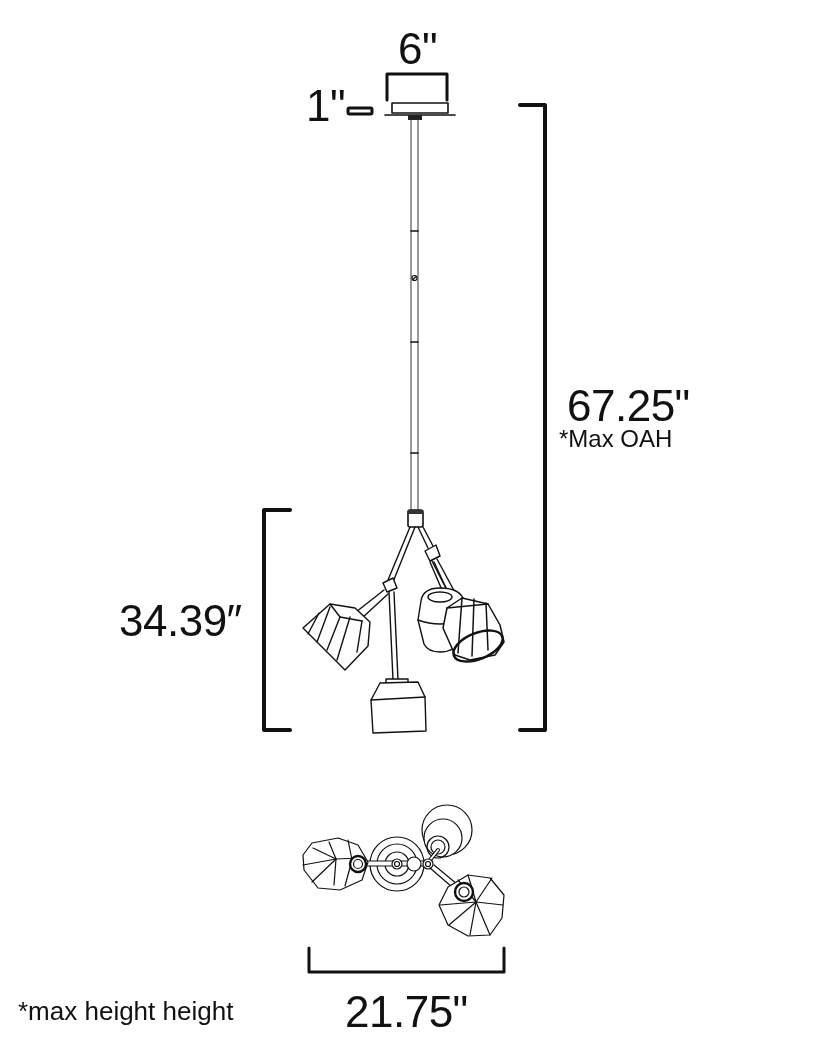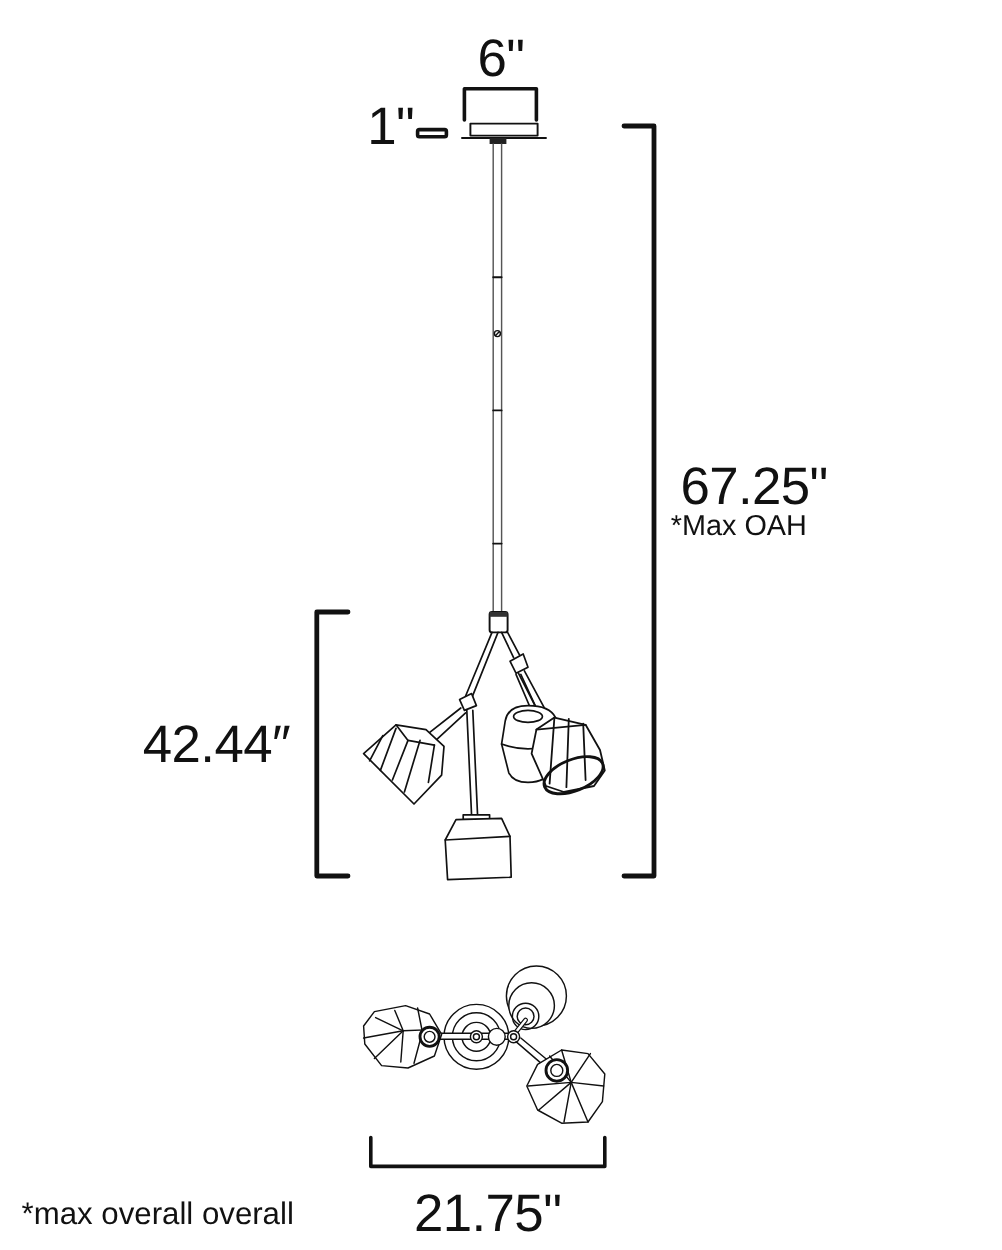"42.44″" div.lbl { text: 42.44 -> 34.39 }
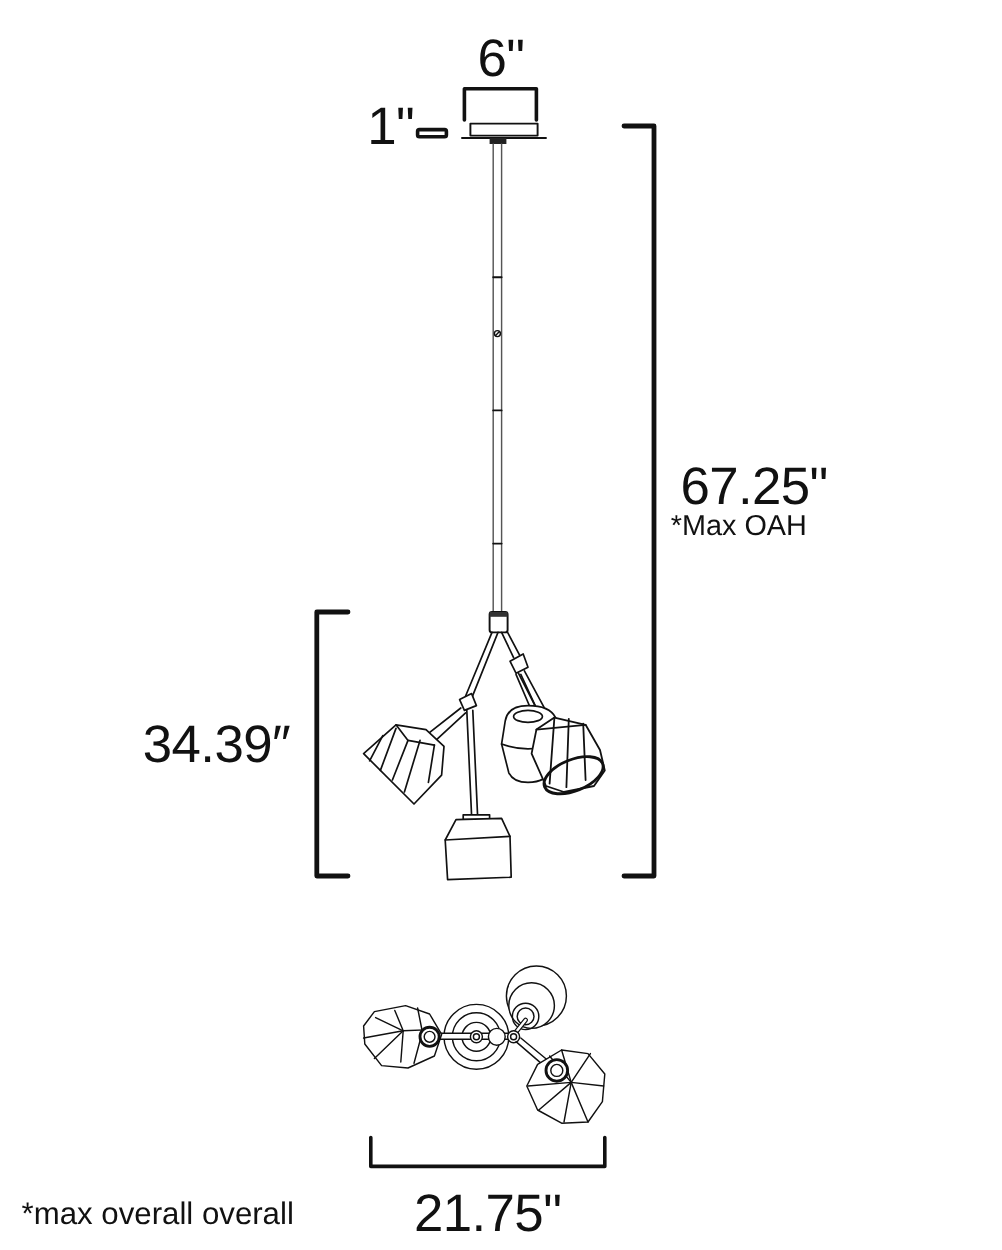"*max overall overall" div.lbl { text: overall overall -> height height }
